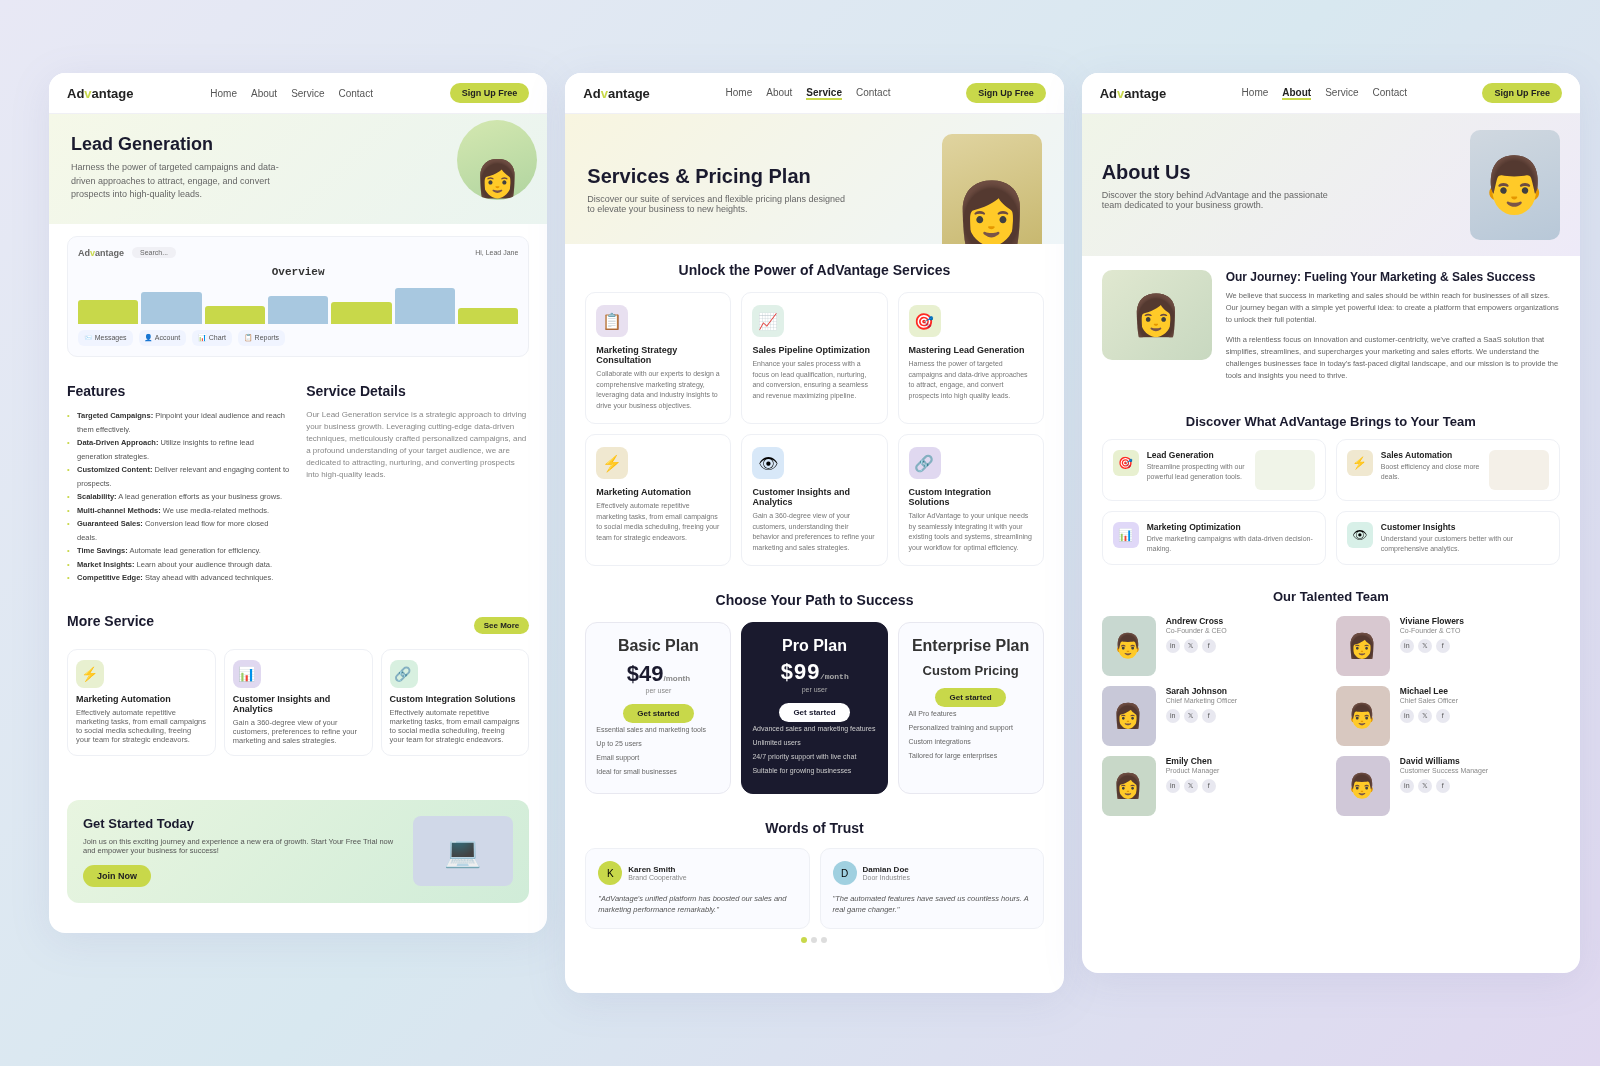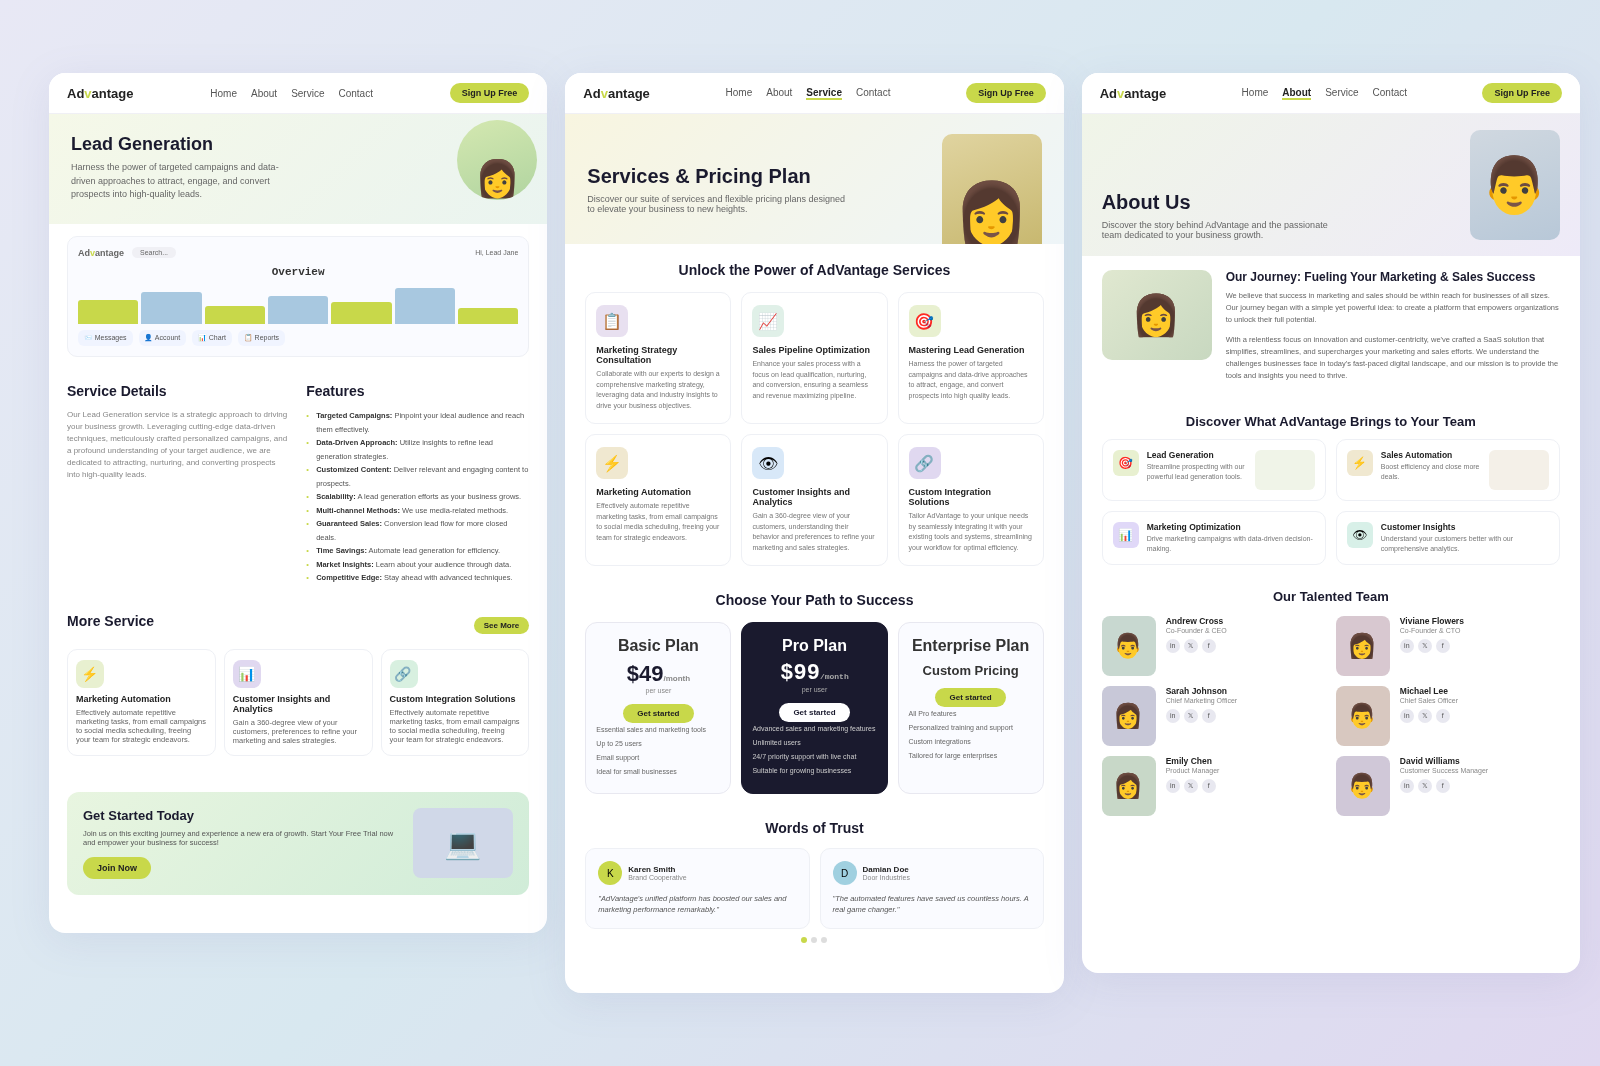"About Us" .right-hero { align-items: flex-end -> center }
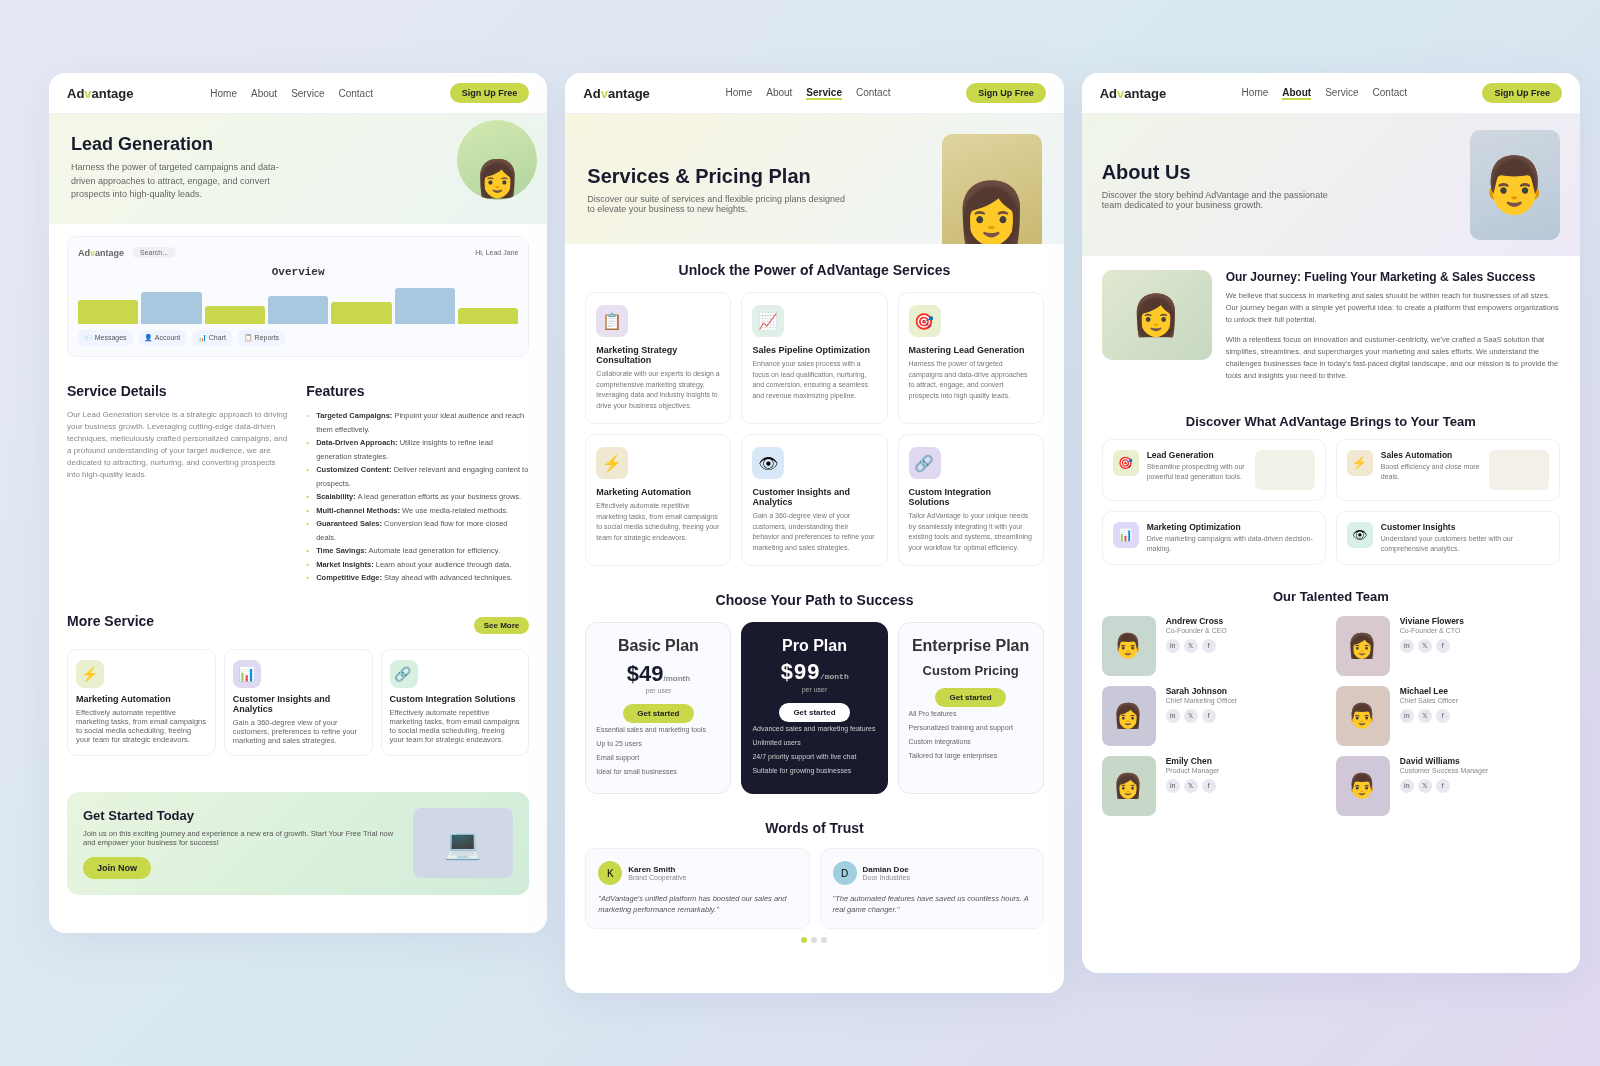"Service Details" div.col-half { order: before "Features" -> after "Features" }
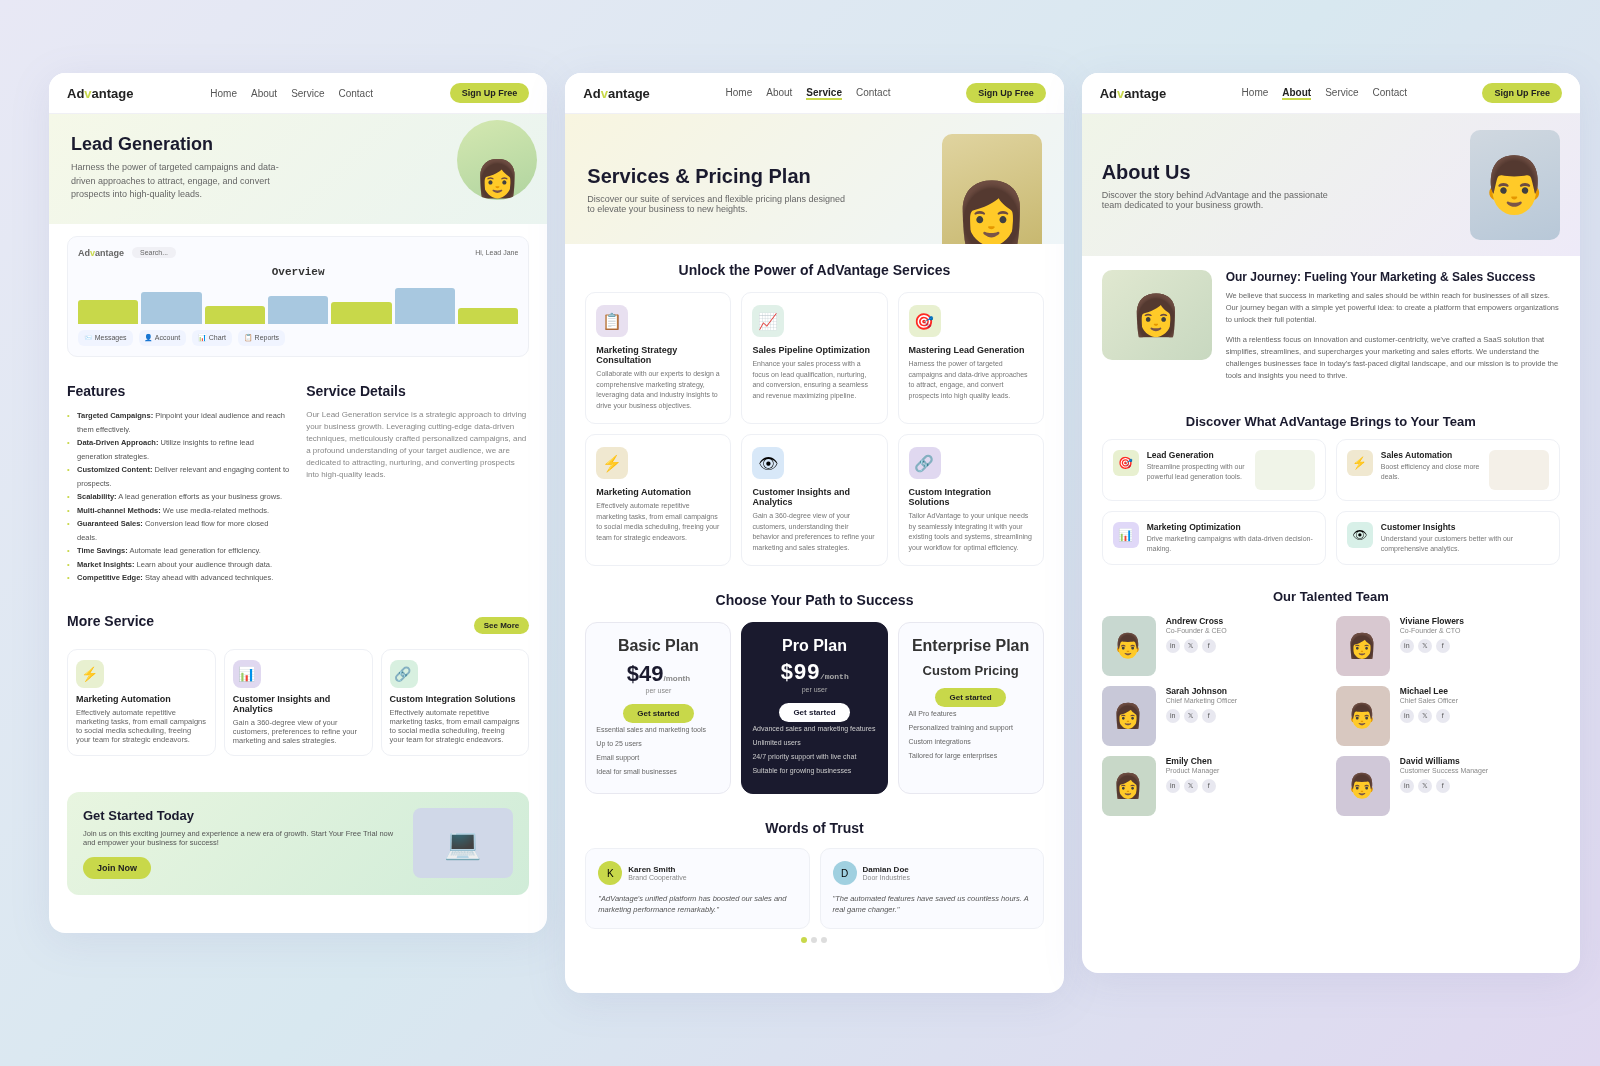"Get Started Today" .get-started-banner { margin: 22px 18px -> 30px 18px }
